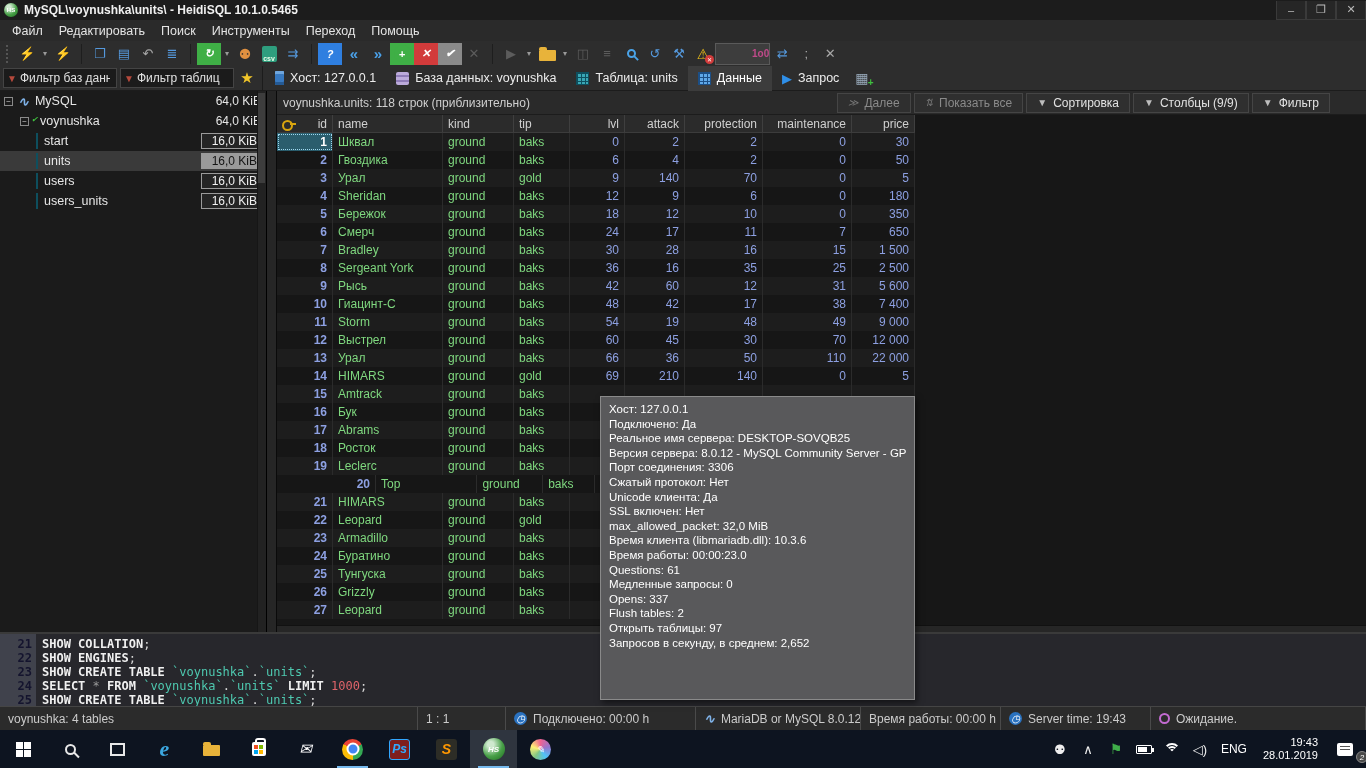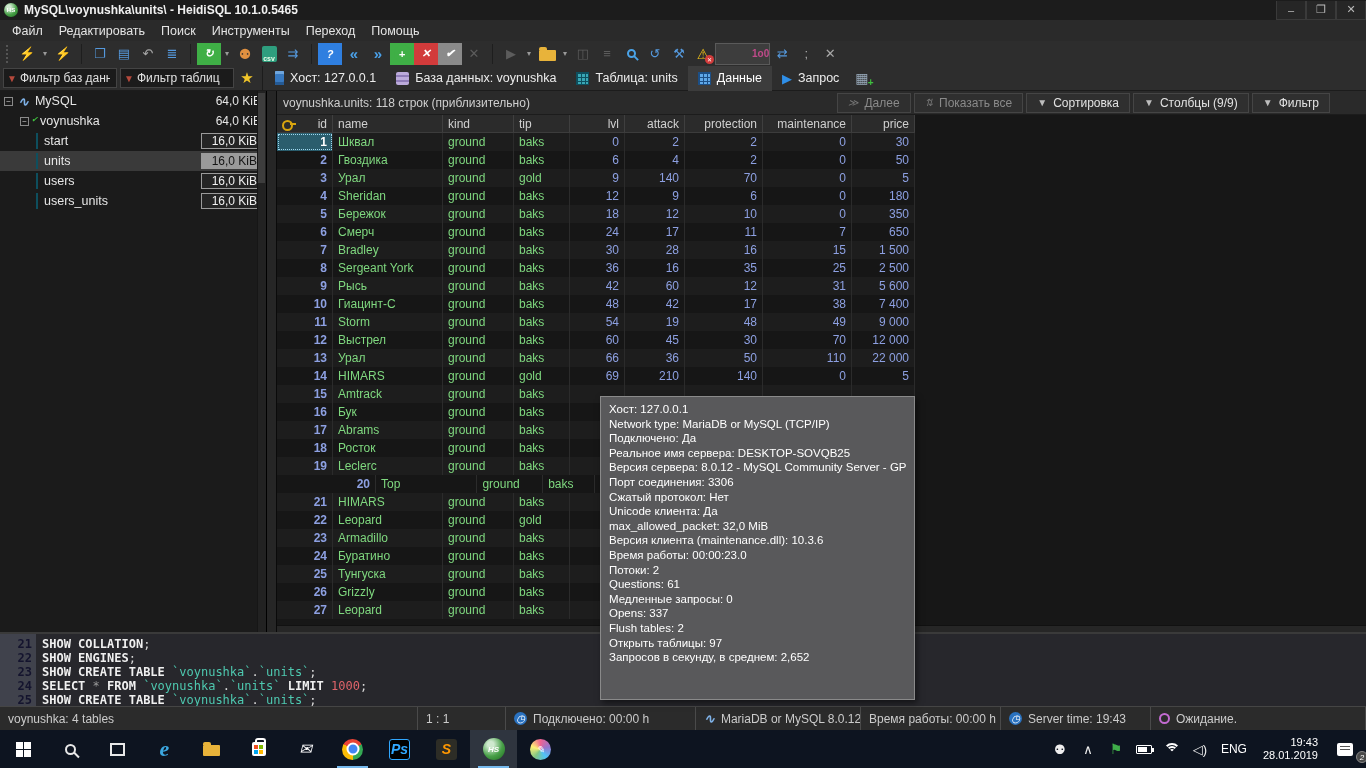"Network type: MariaDB or MySQL" div.tline { html: <div>Network type: MariaDB or MySQL (TCP/IP)</div> -> none }
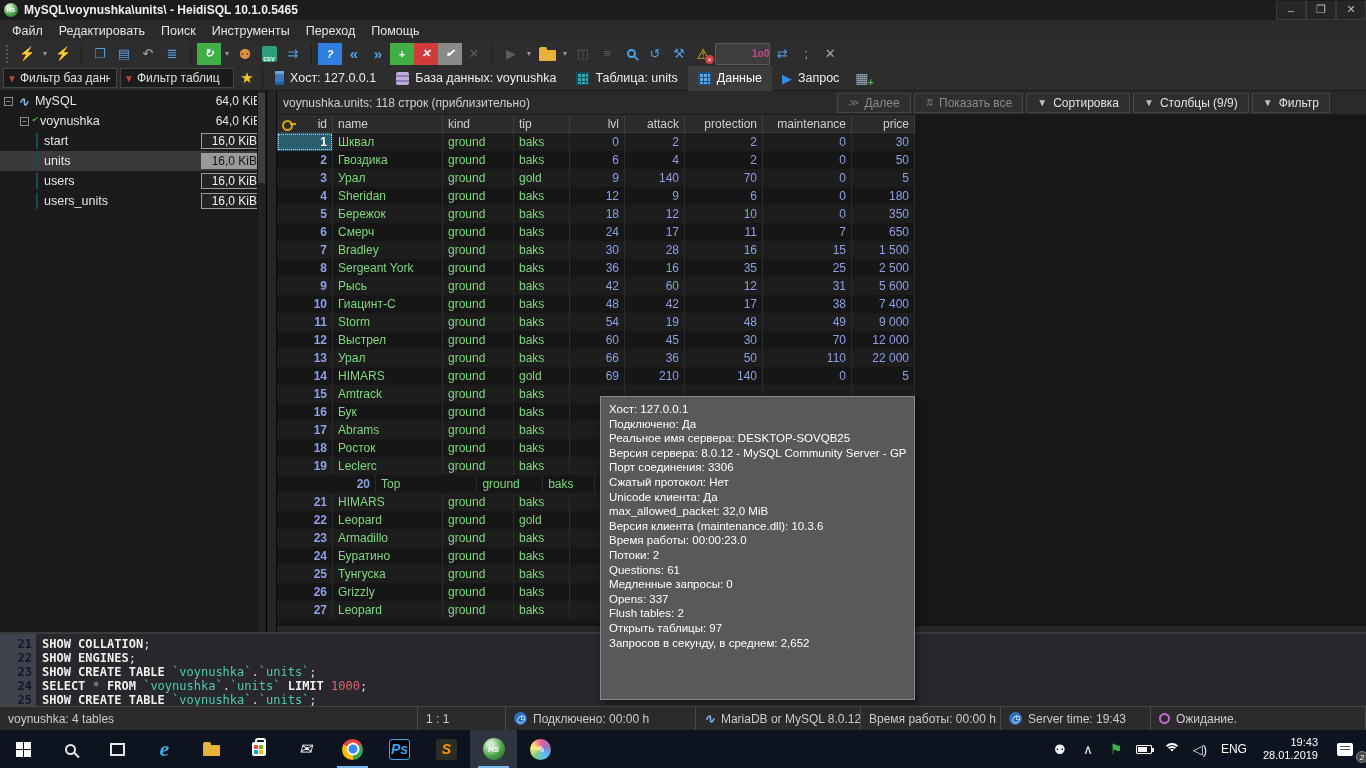"SSL включен: Нет" div.tline { html: none -> <div>SSL включен: Нет</div> }
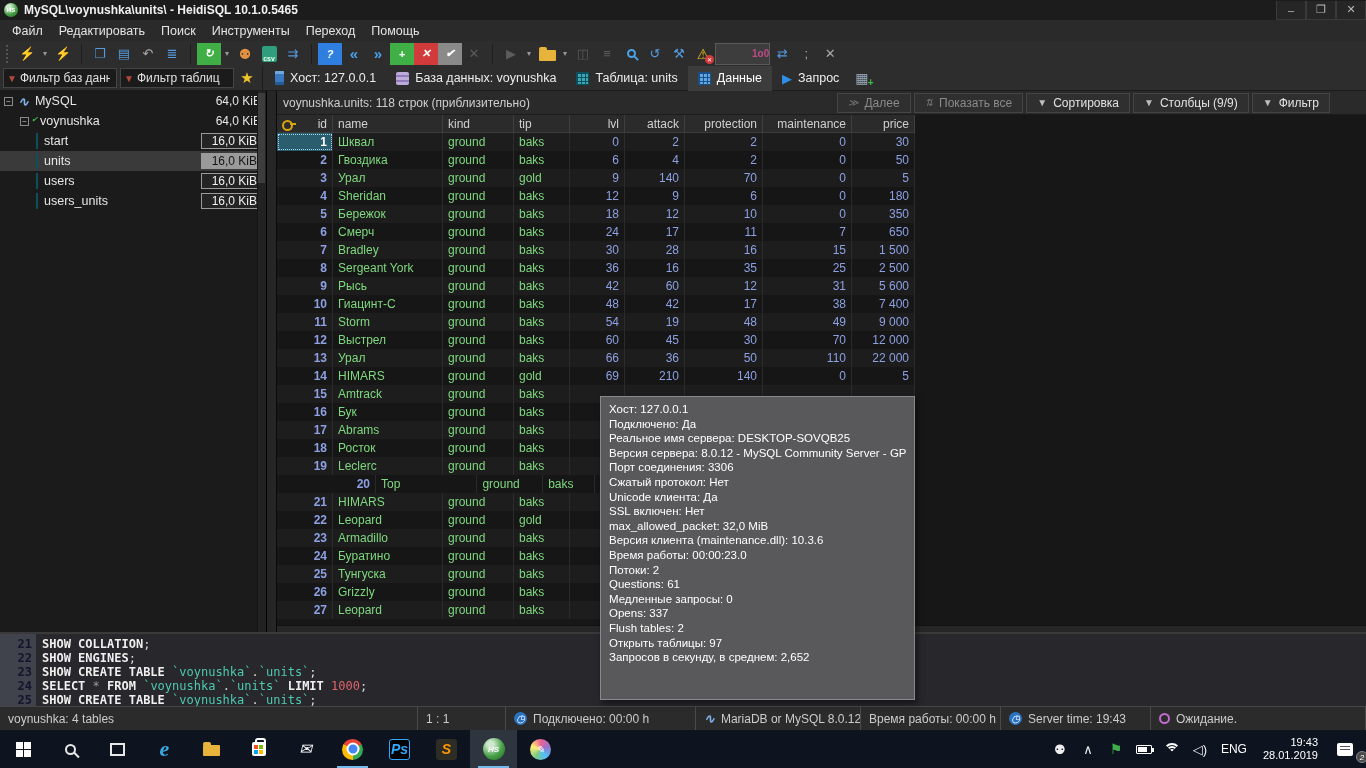"Версия клиента (maintenance.dll): 10.3.6" div.tline { text: Версия клиента (maintenance.dll -> Время клиента (libmariadb.dll }
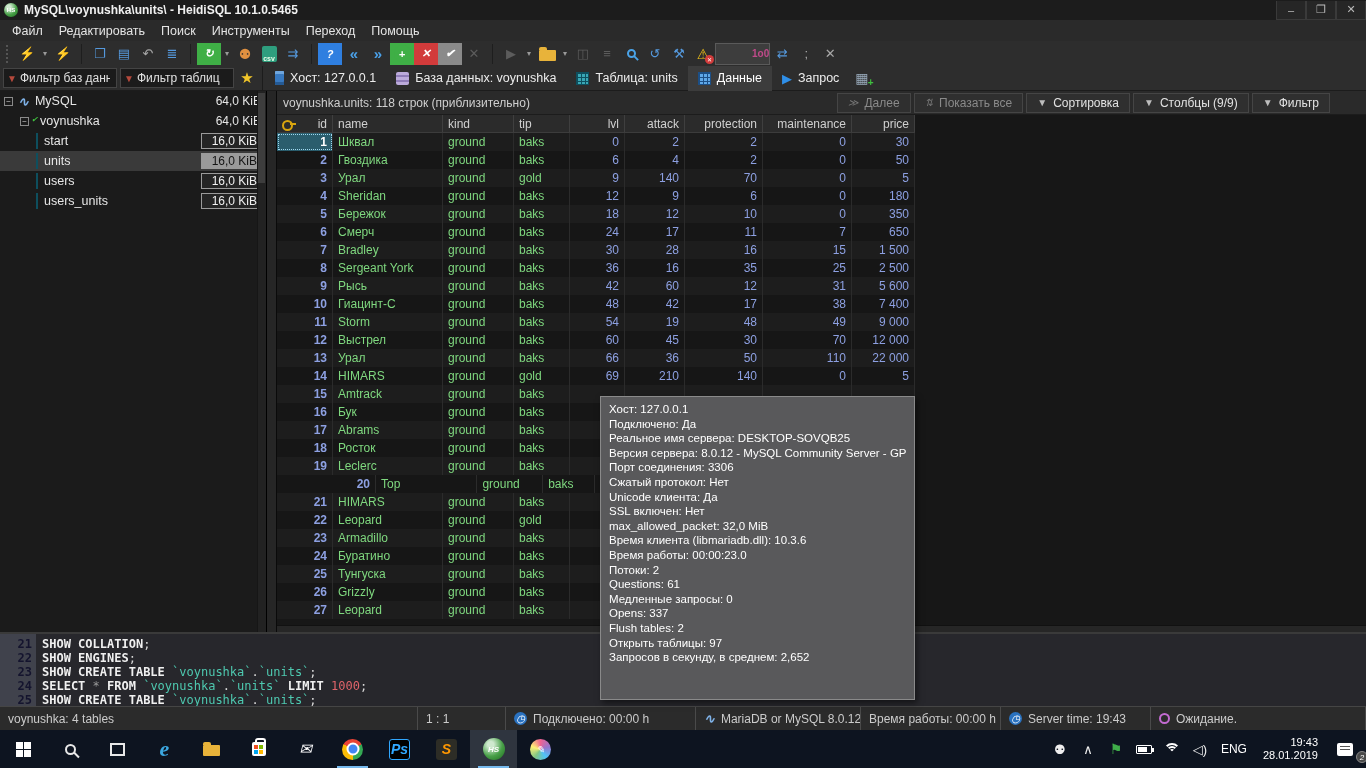"Потоки: 2" div.tline { html: <div>Потоки: 2</div> -> none }
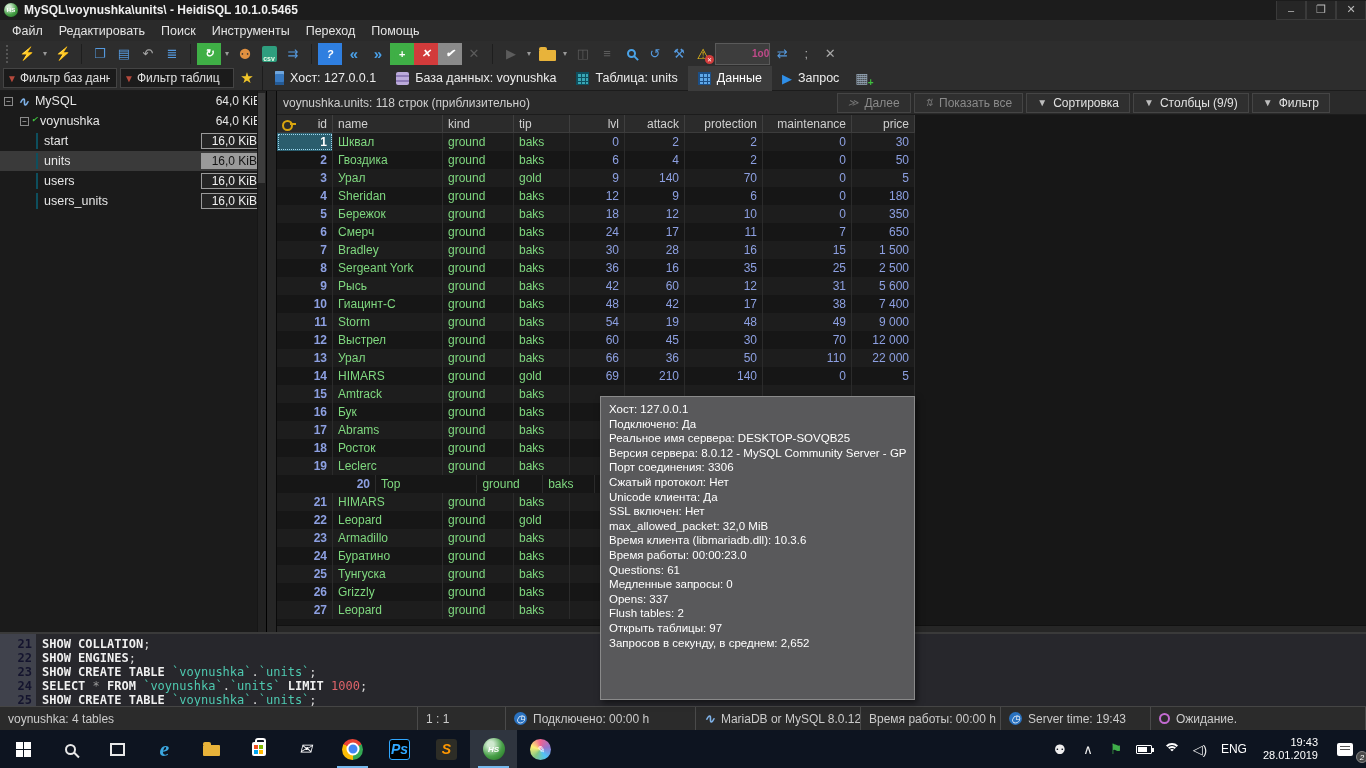"Ps" .ps-badge { background: #000000 -> #7f1d1d; font-size: 14px -> 12px }
